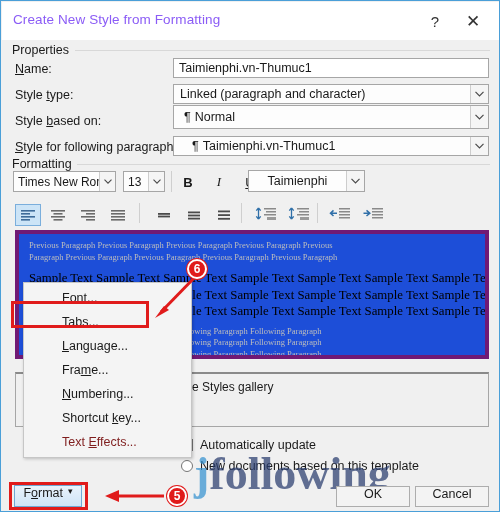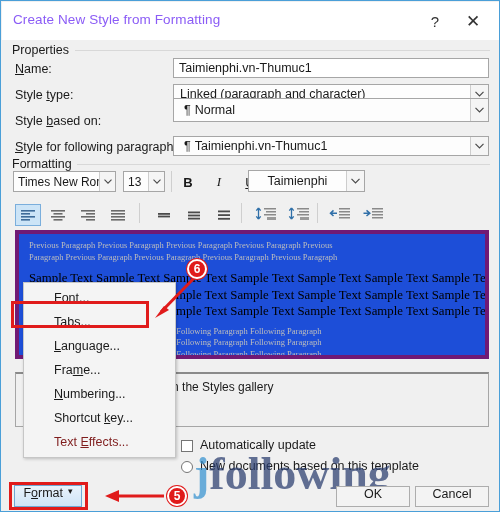"¶ Normal" div.combo { top: 97px -> 104px }
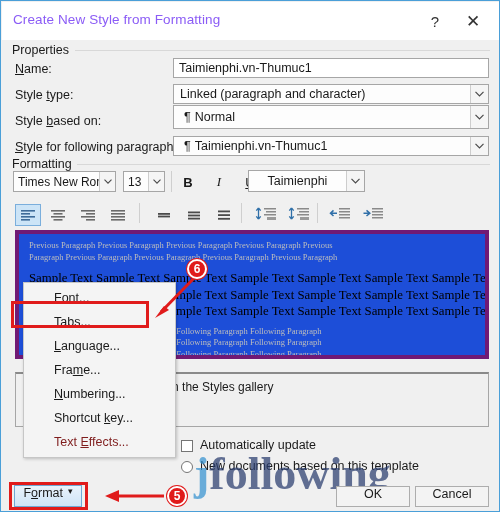"¶ Taimienphi.vn-Thumuc1" div.combo { padding-left: none -> 8px }
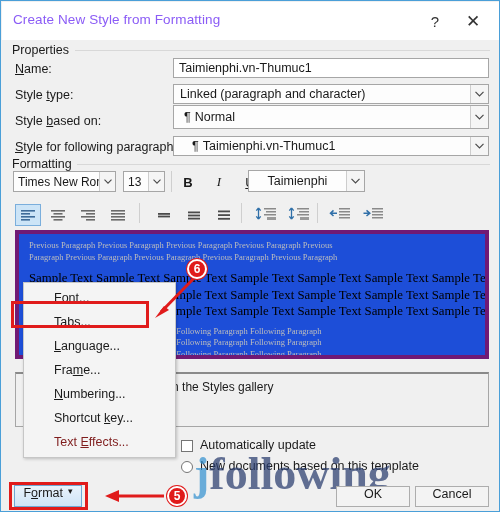"Font..." .menu { padding: 3px 8px -> 3px 16px }
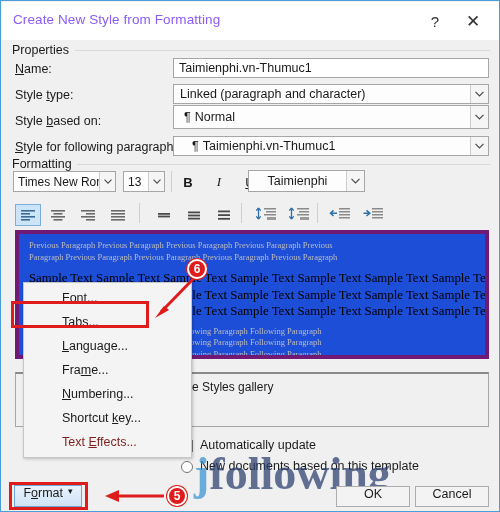"Automatically update" .chk-row { align-items: flex-end -> center }
